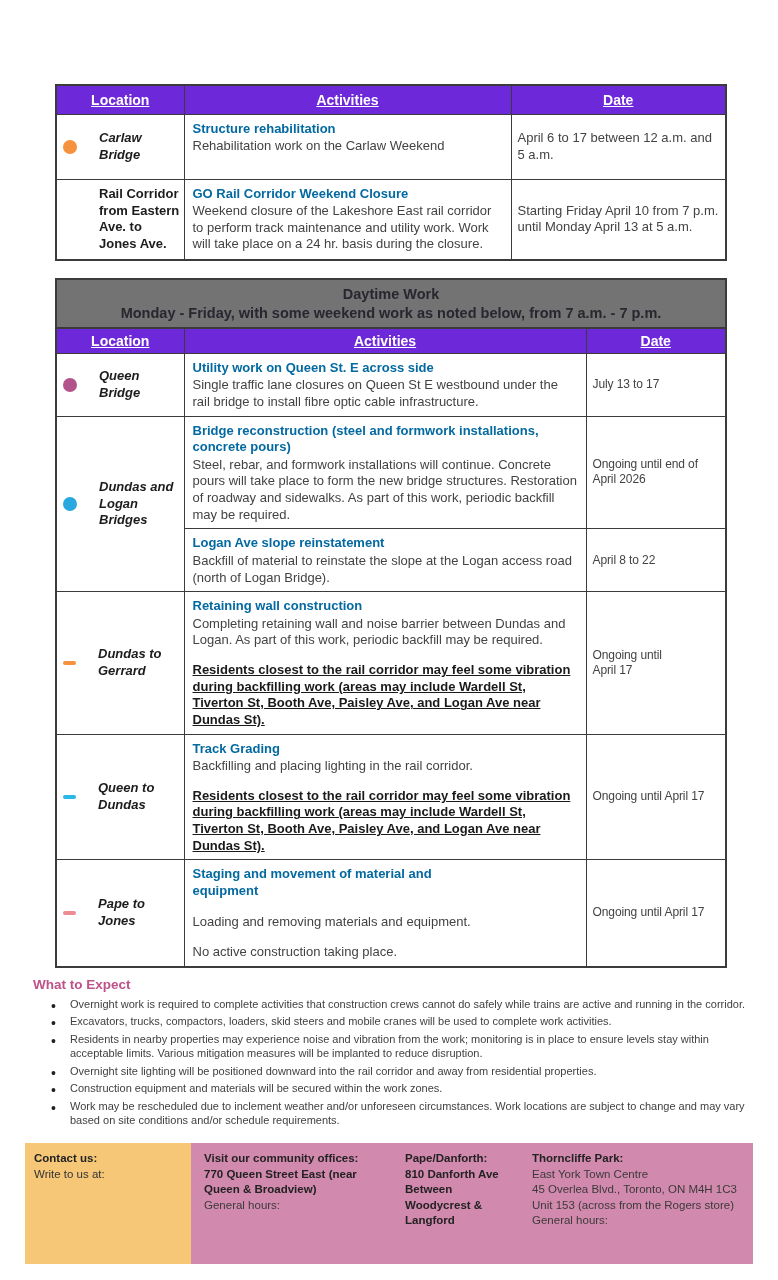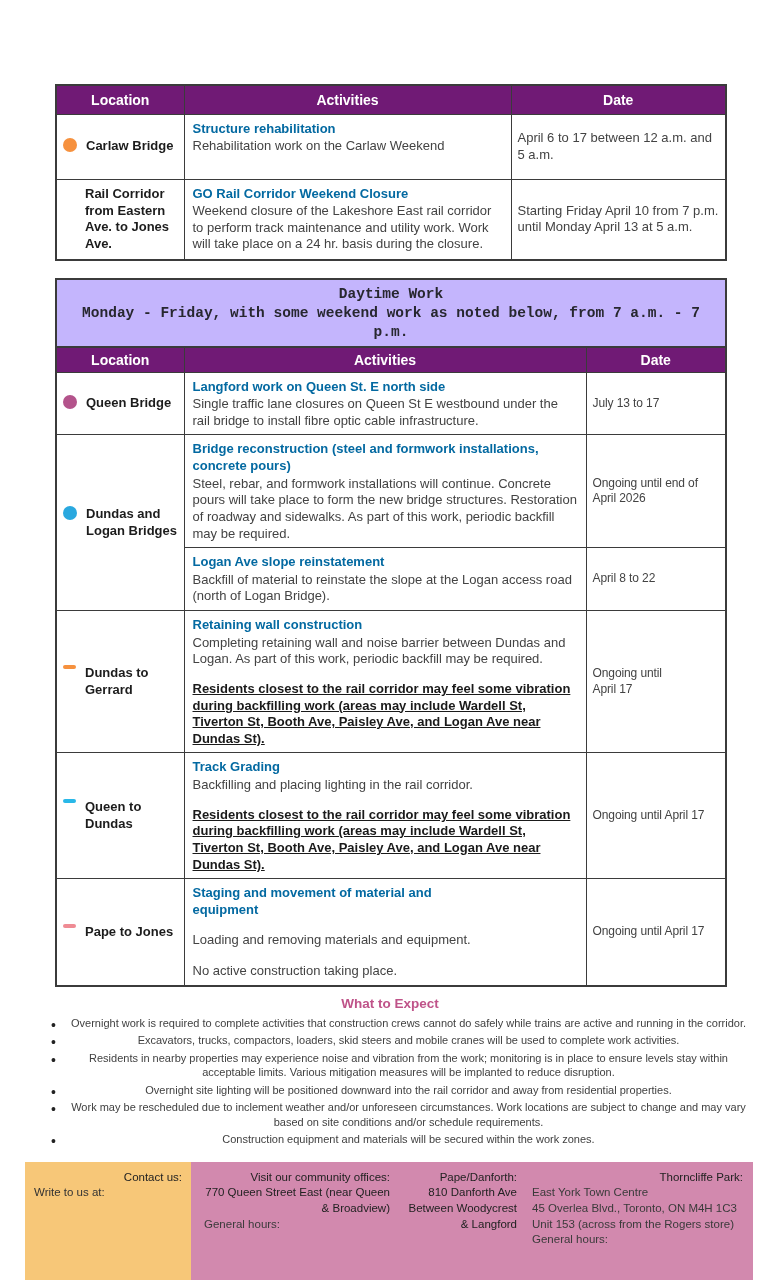"Location" th { background: #701a75 -> #6d28d9; text-decoration: none -> underline }
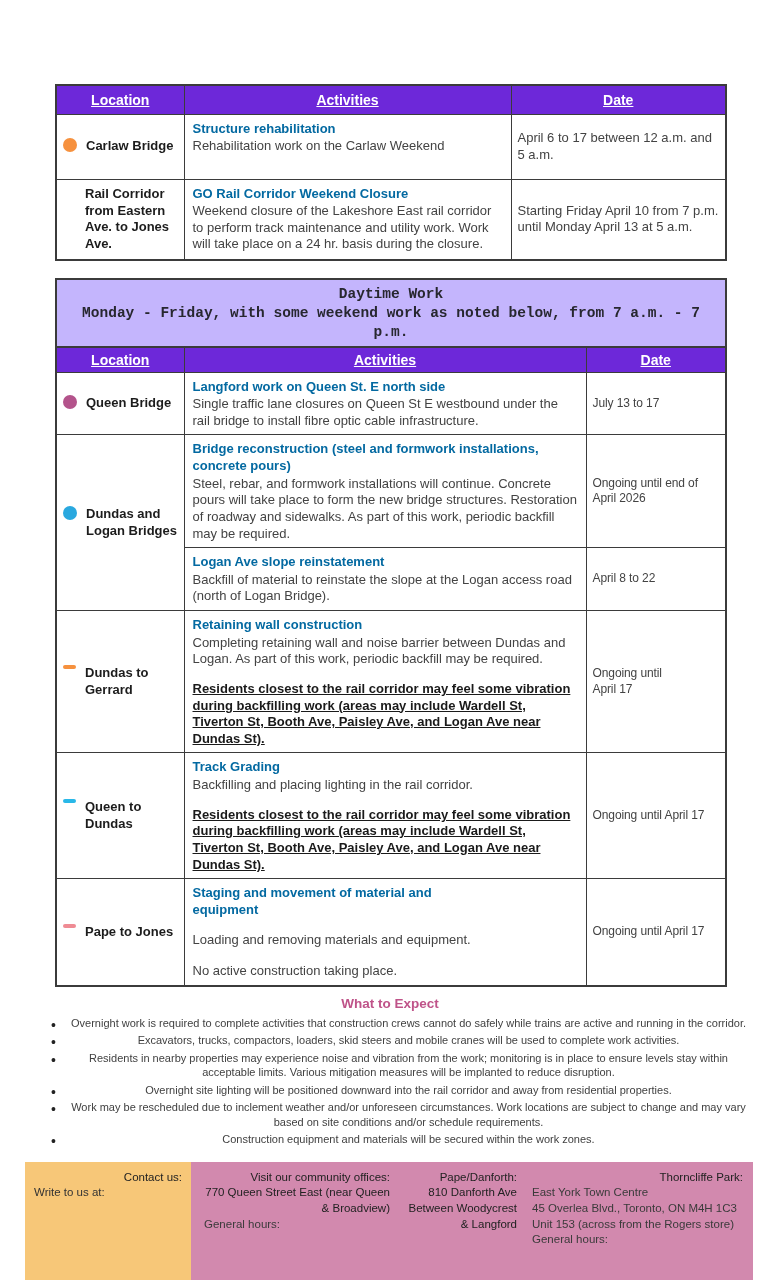"Carlaw Bridge" .loc-inner { align-items: flex-start -> center; font-style: none -> italic; gap: 9px -> 22px }
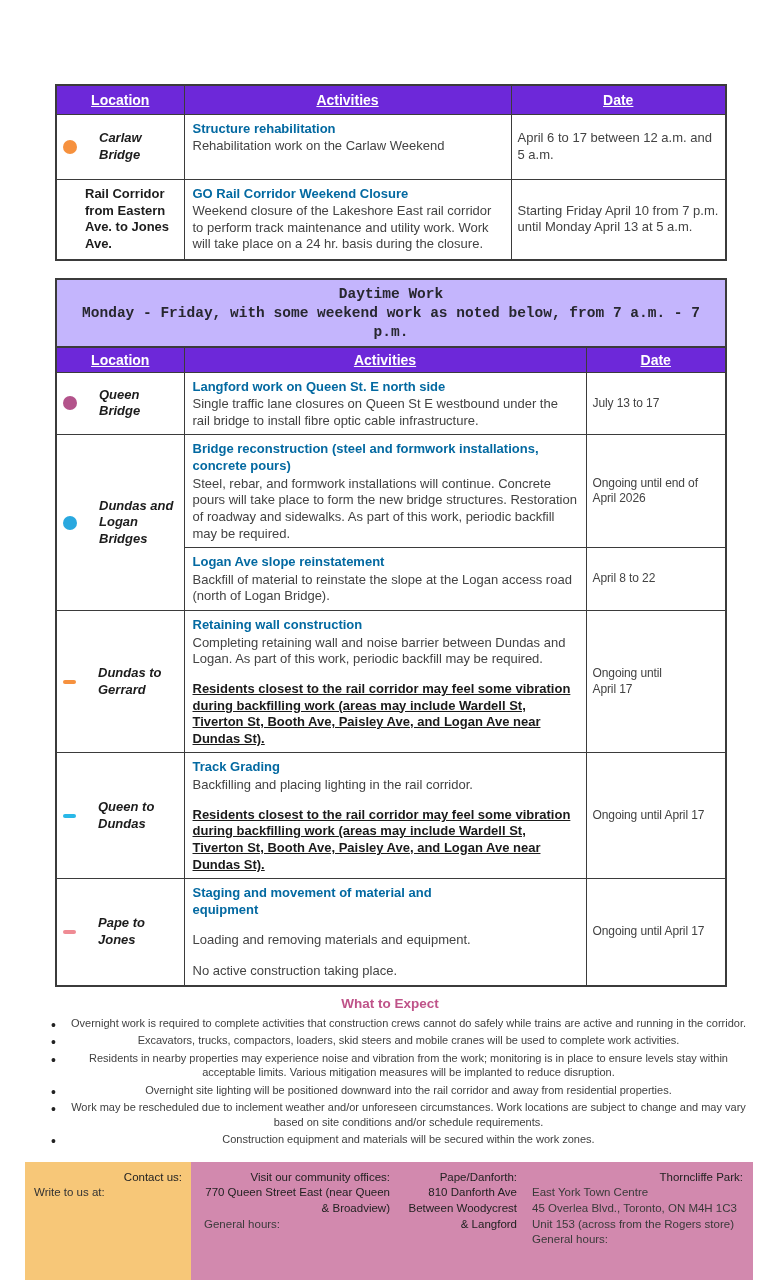"Rail Corridor from Eastern Ave." td.loc.no-icon { padding-left: 28px -> 42px }
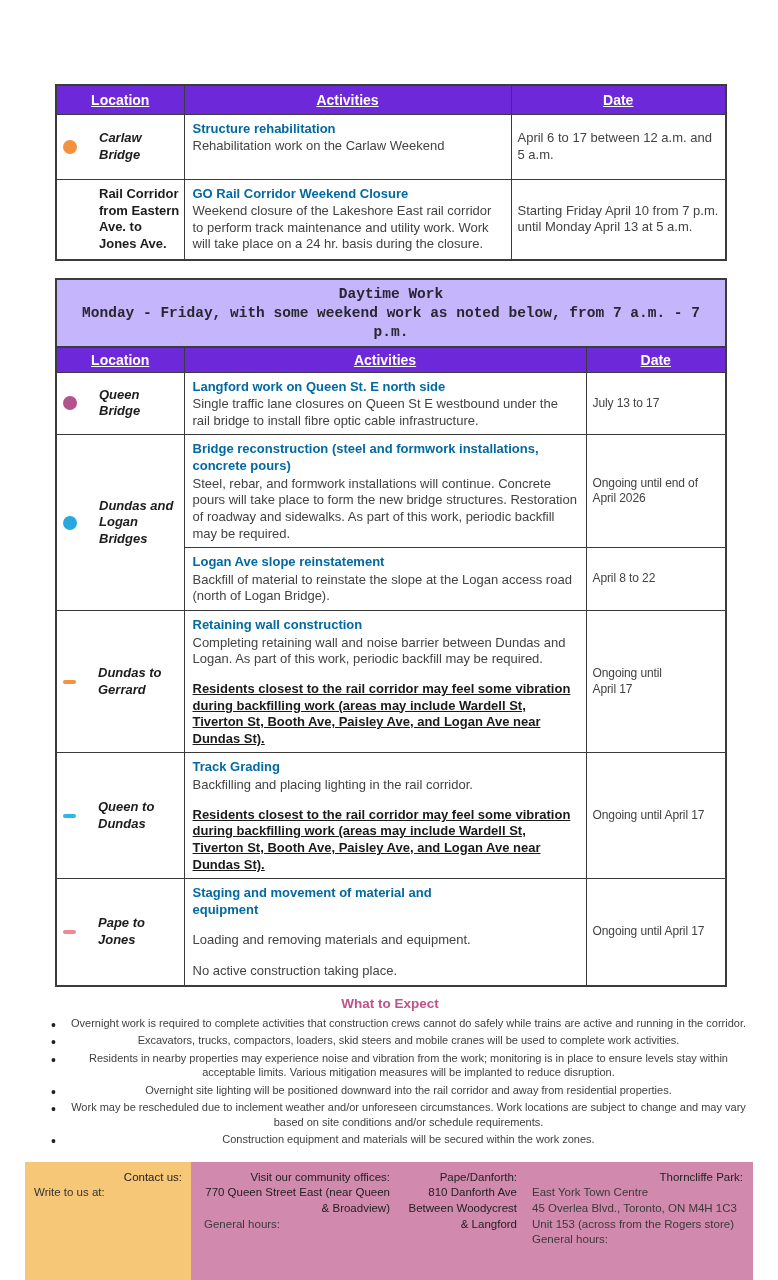"Daytime Work" .tbl-title.yellow { background: #c4b5fd -> #737373; font-family: Liberation Mono, monospace -> none }
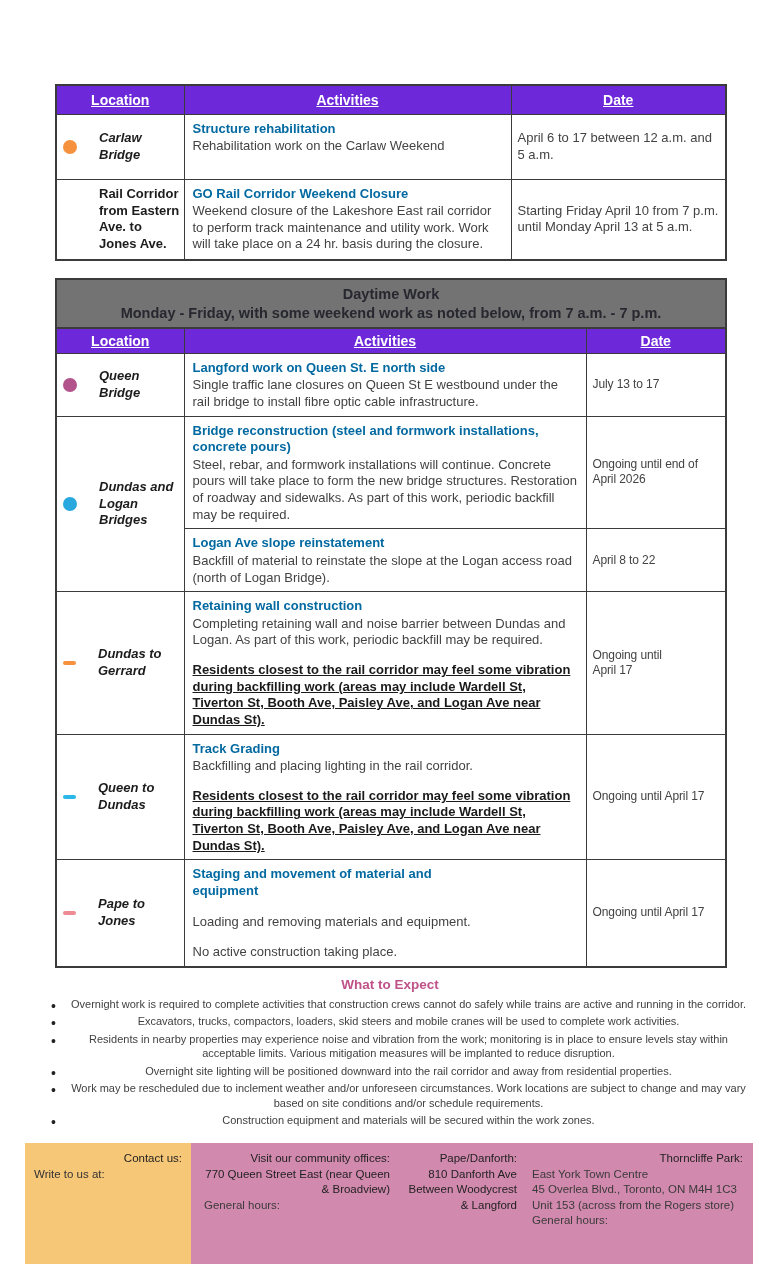"Langford work on Queen St." div.act-title { text: Langford work on Queen St. E north -> Utility work on Queen St. E across }
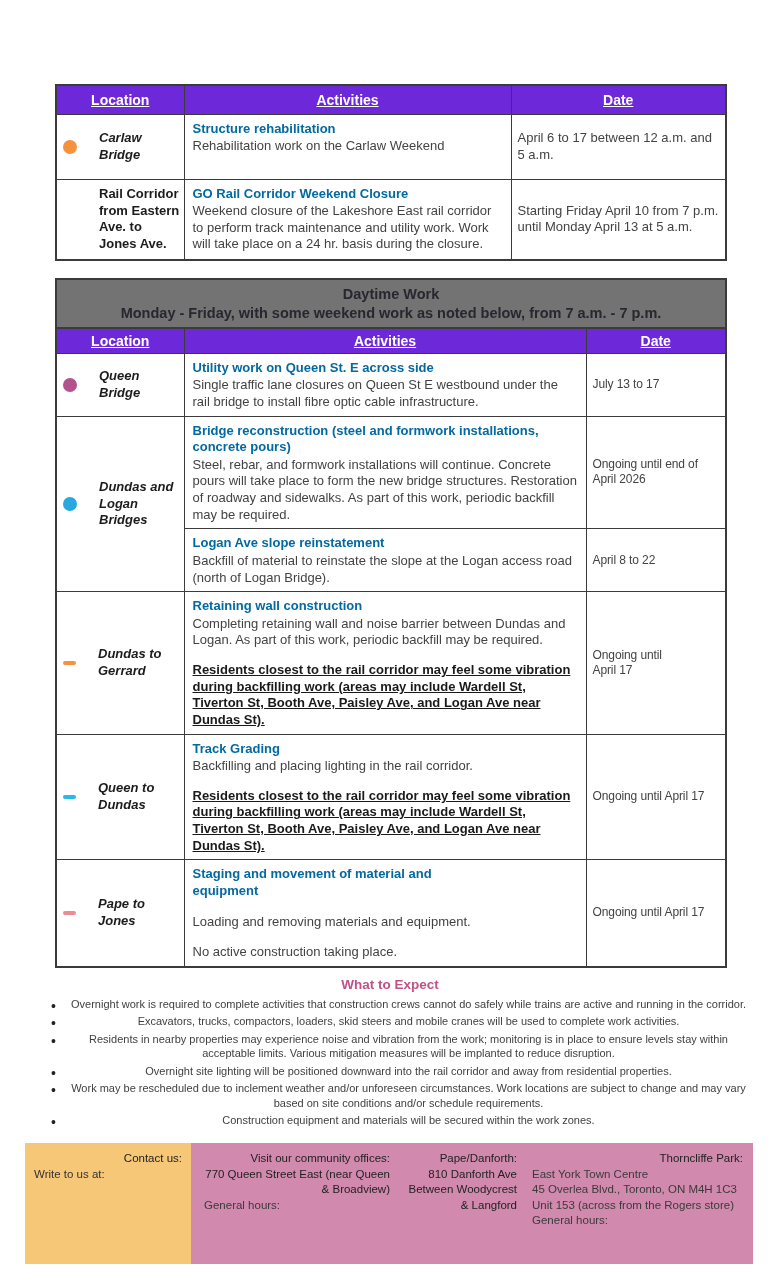"What to Expect" .wte { text-align: center -> none }
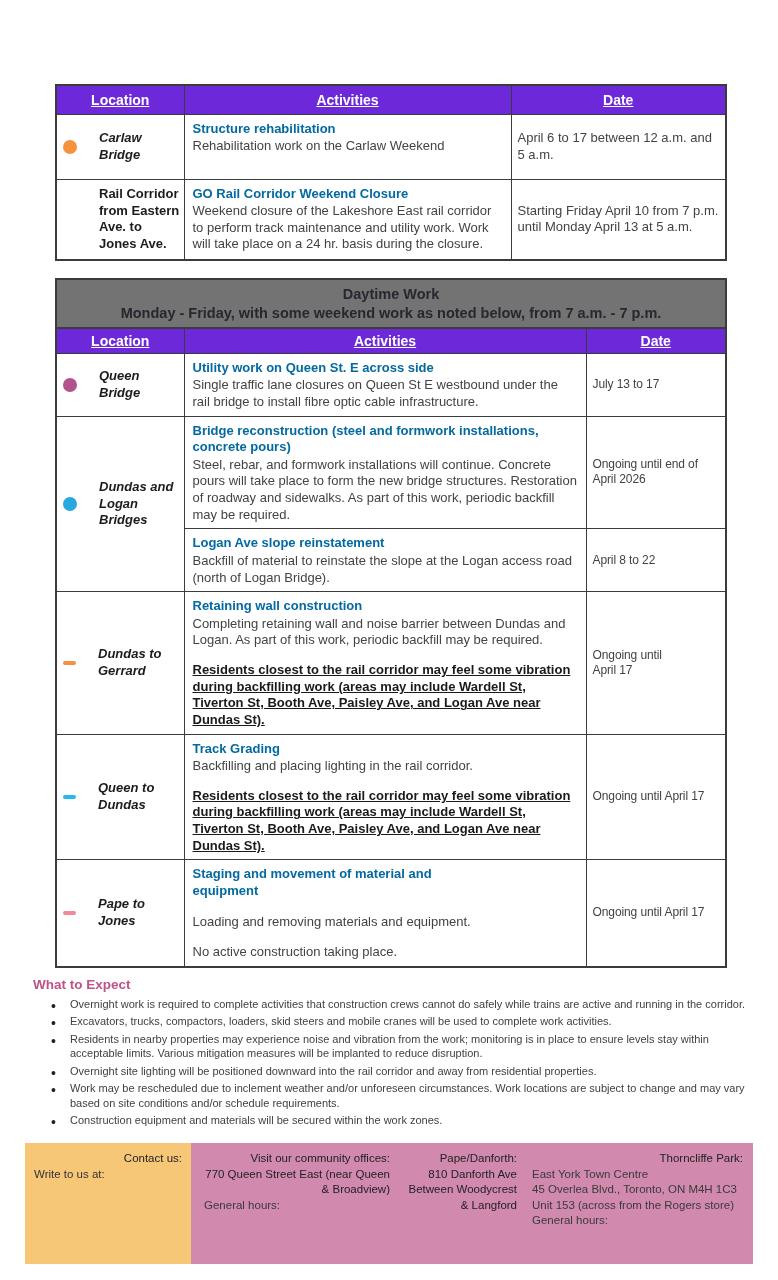"Work may be rescheduled due" li { order: before "Construction equipment and materials" -> after "Construction equipment and materials" }
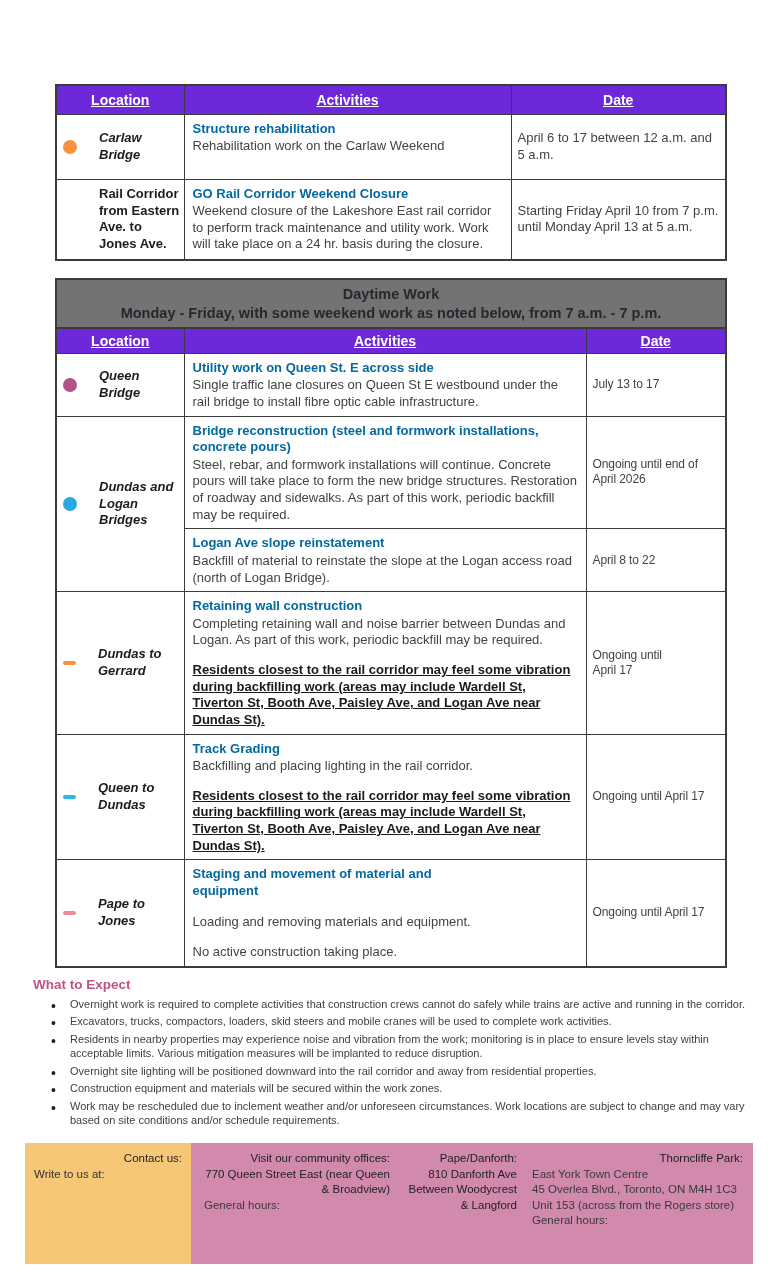"Contact us:" .b { font-weight: normal -> bold; text-align: right -> none }
